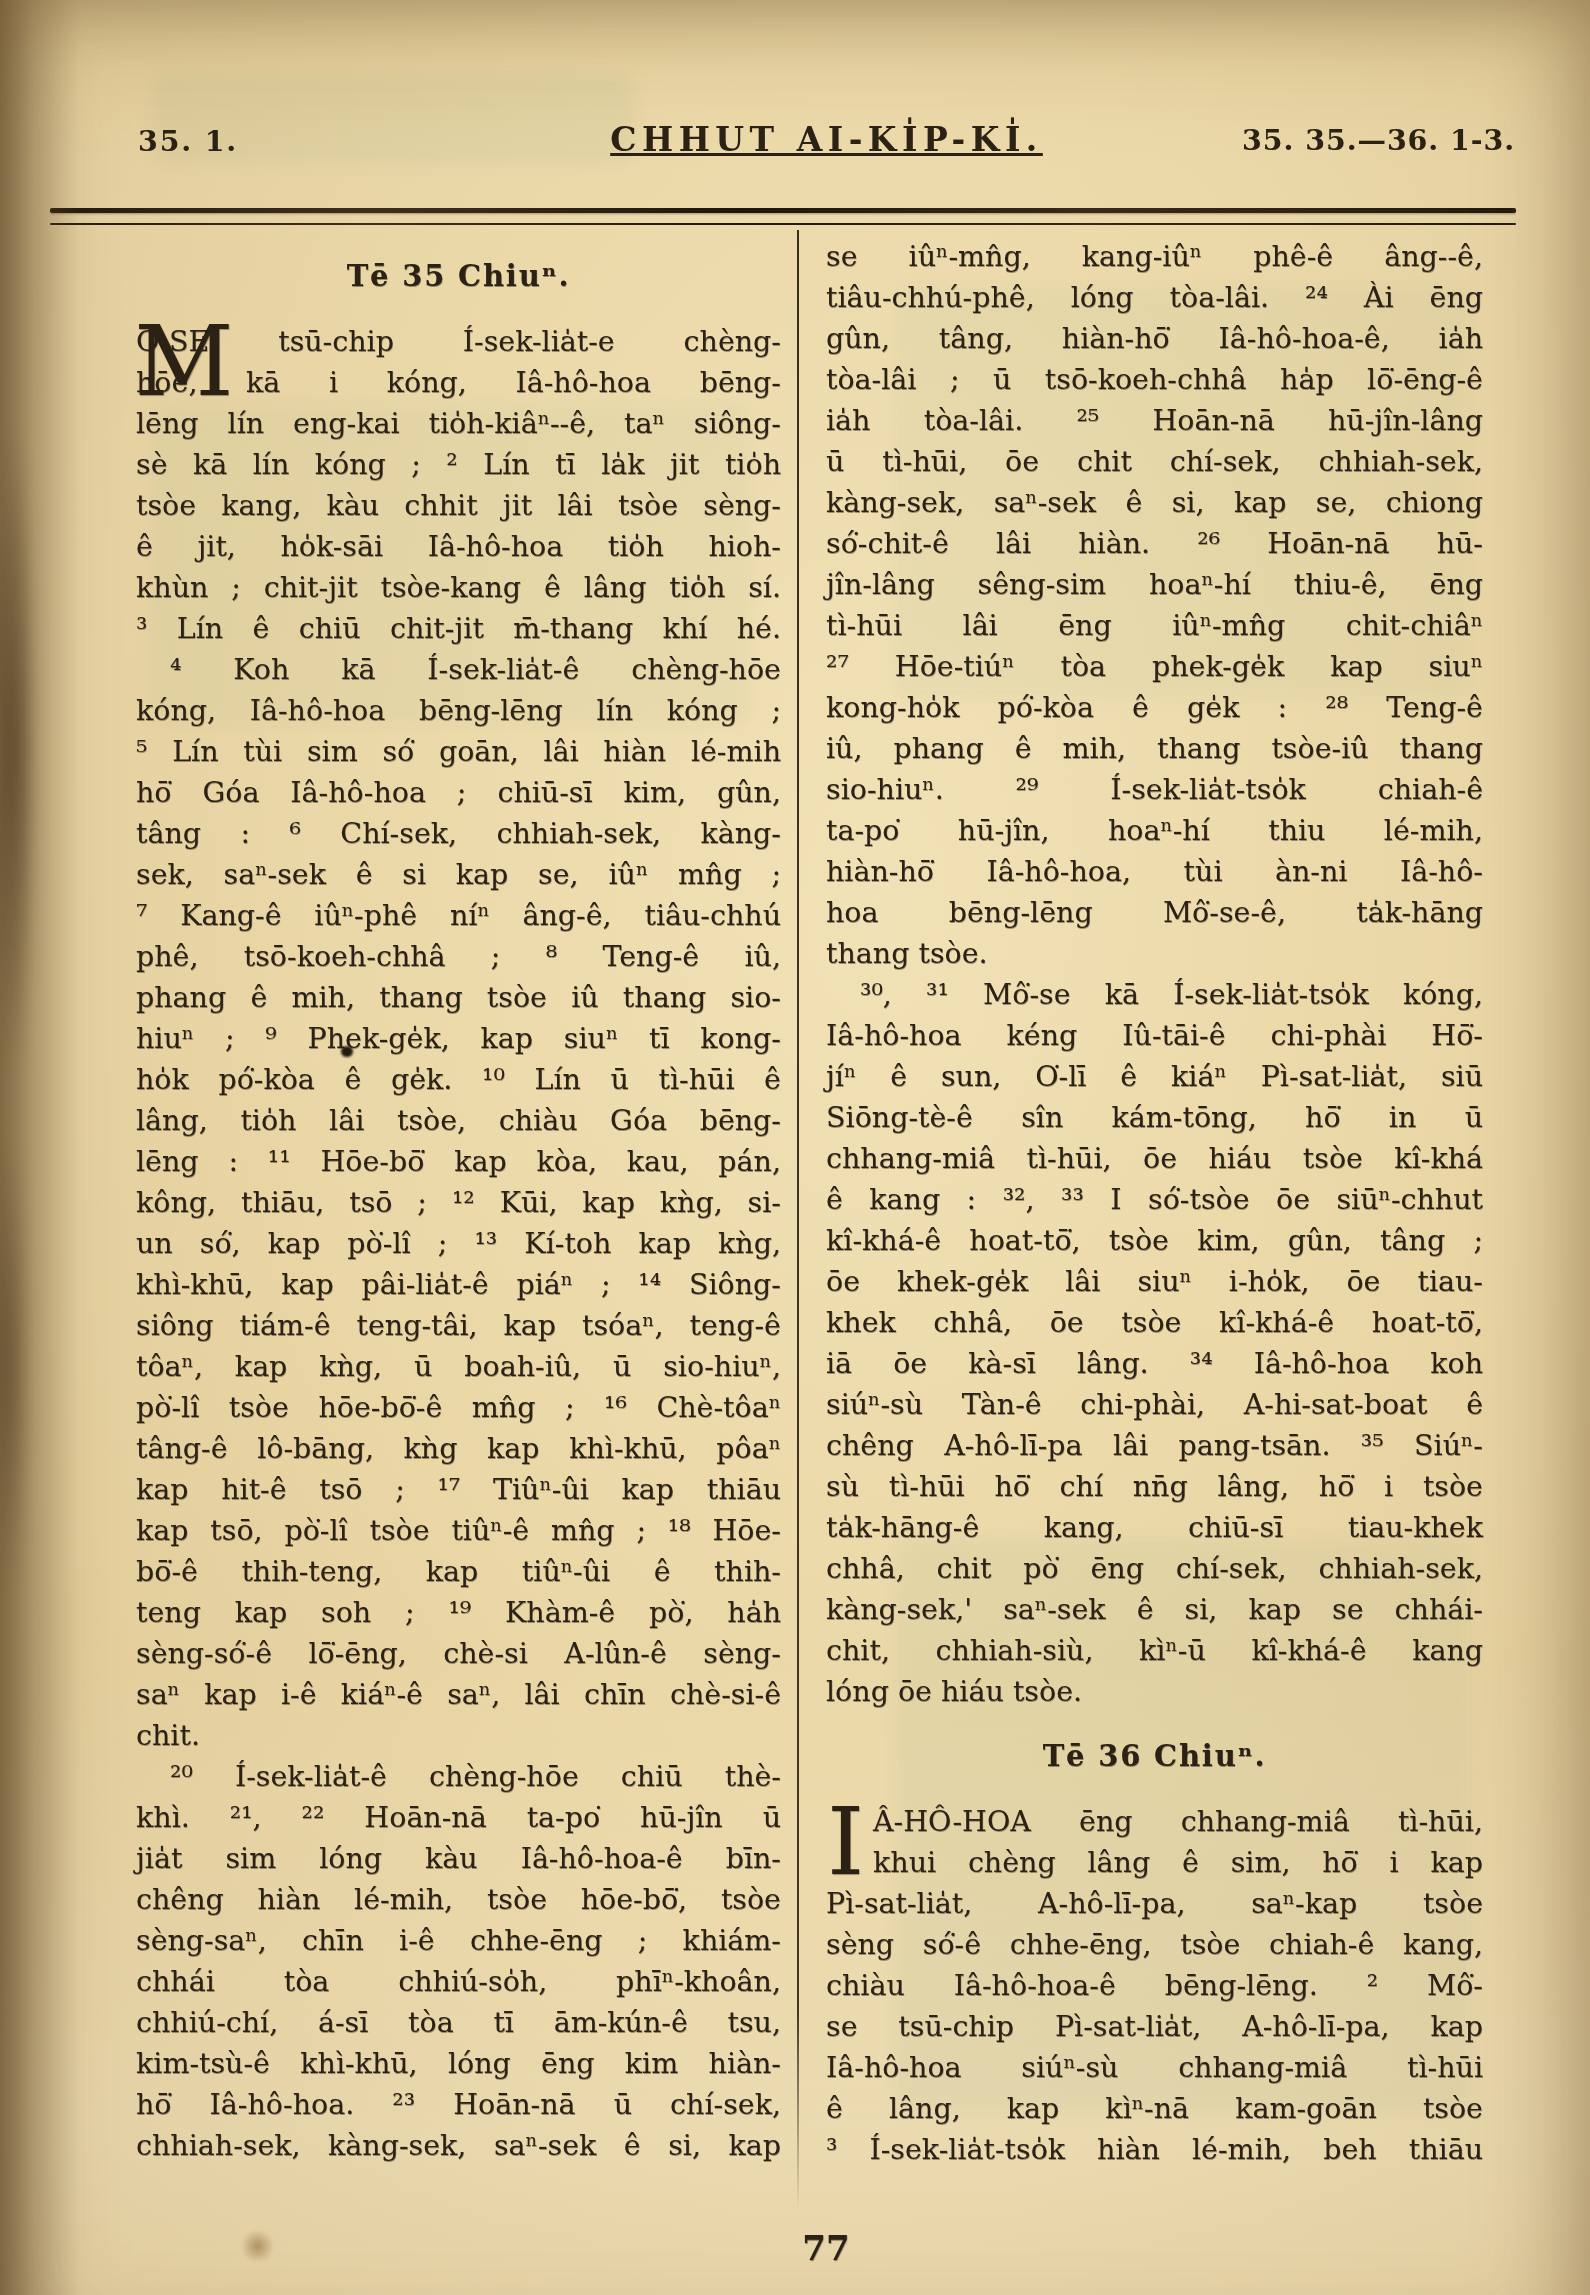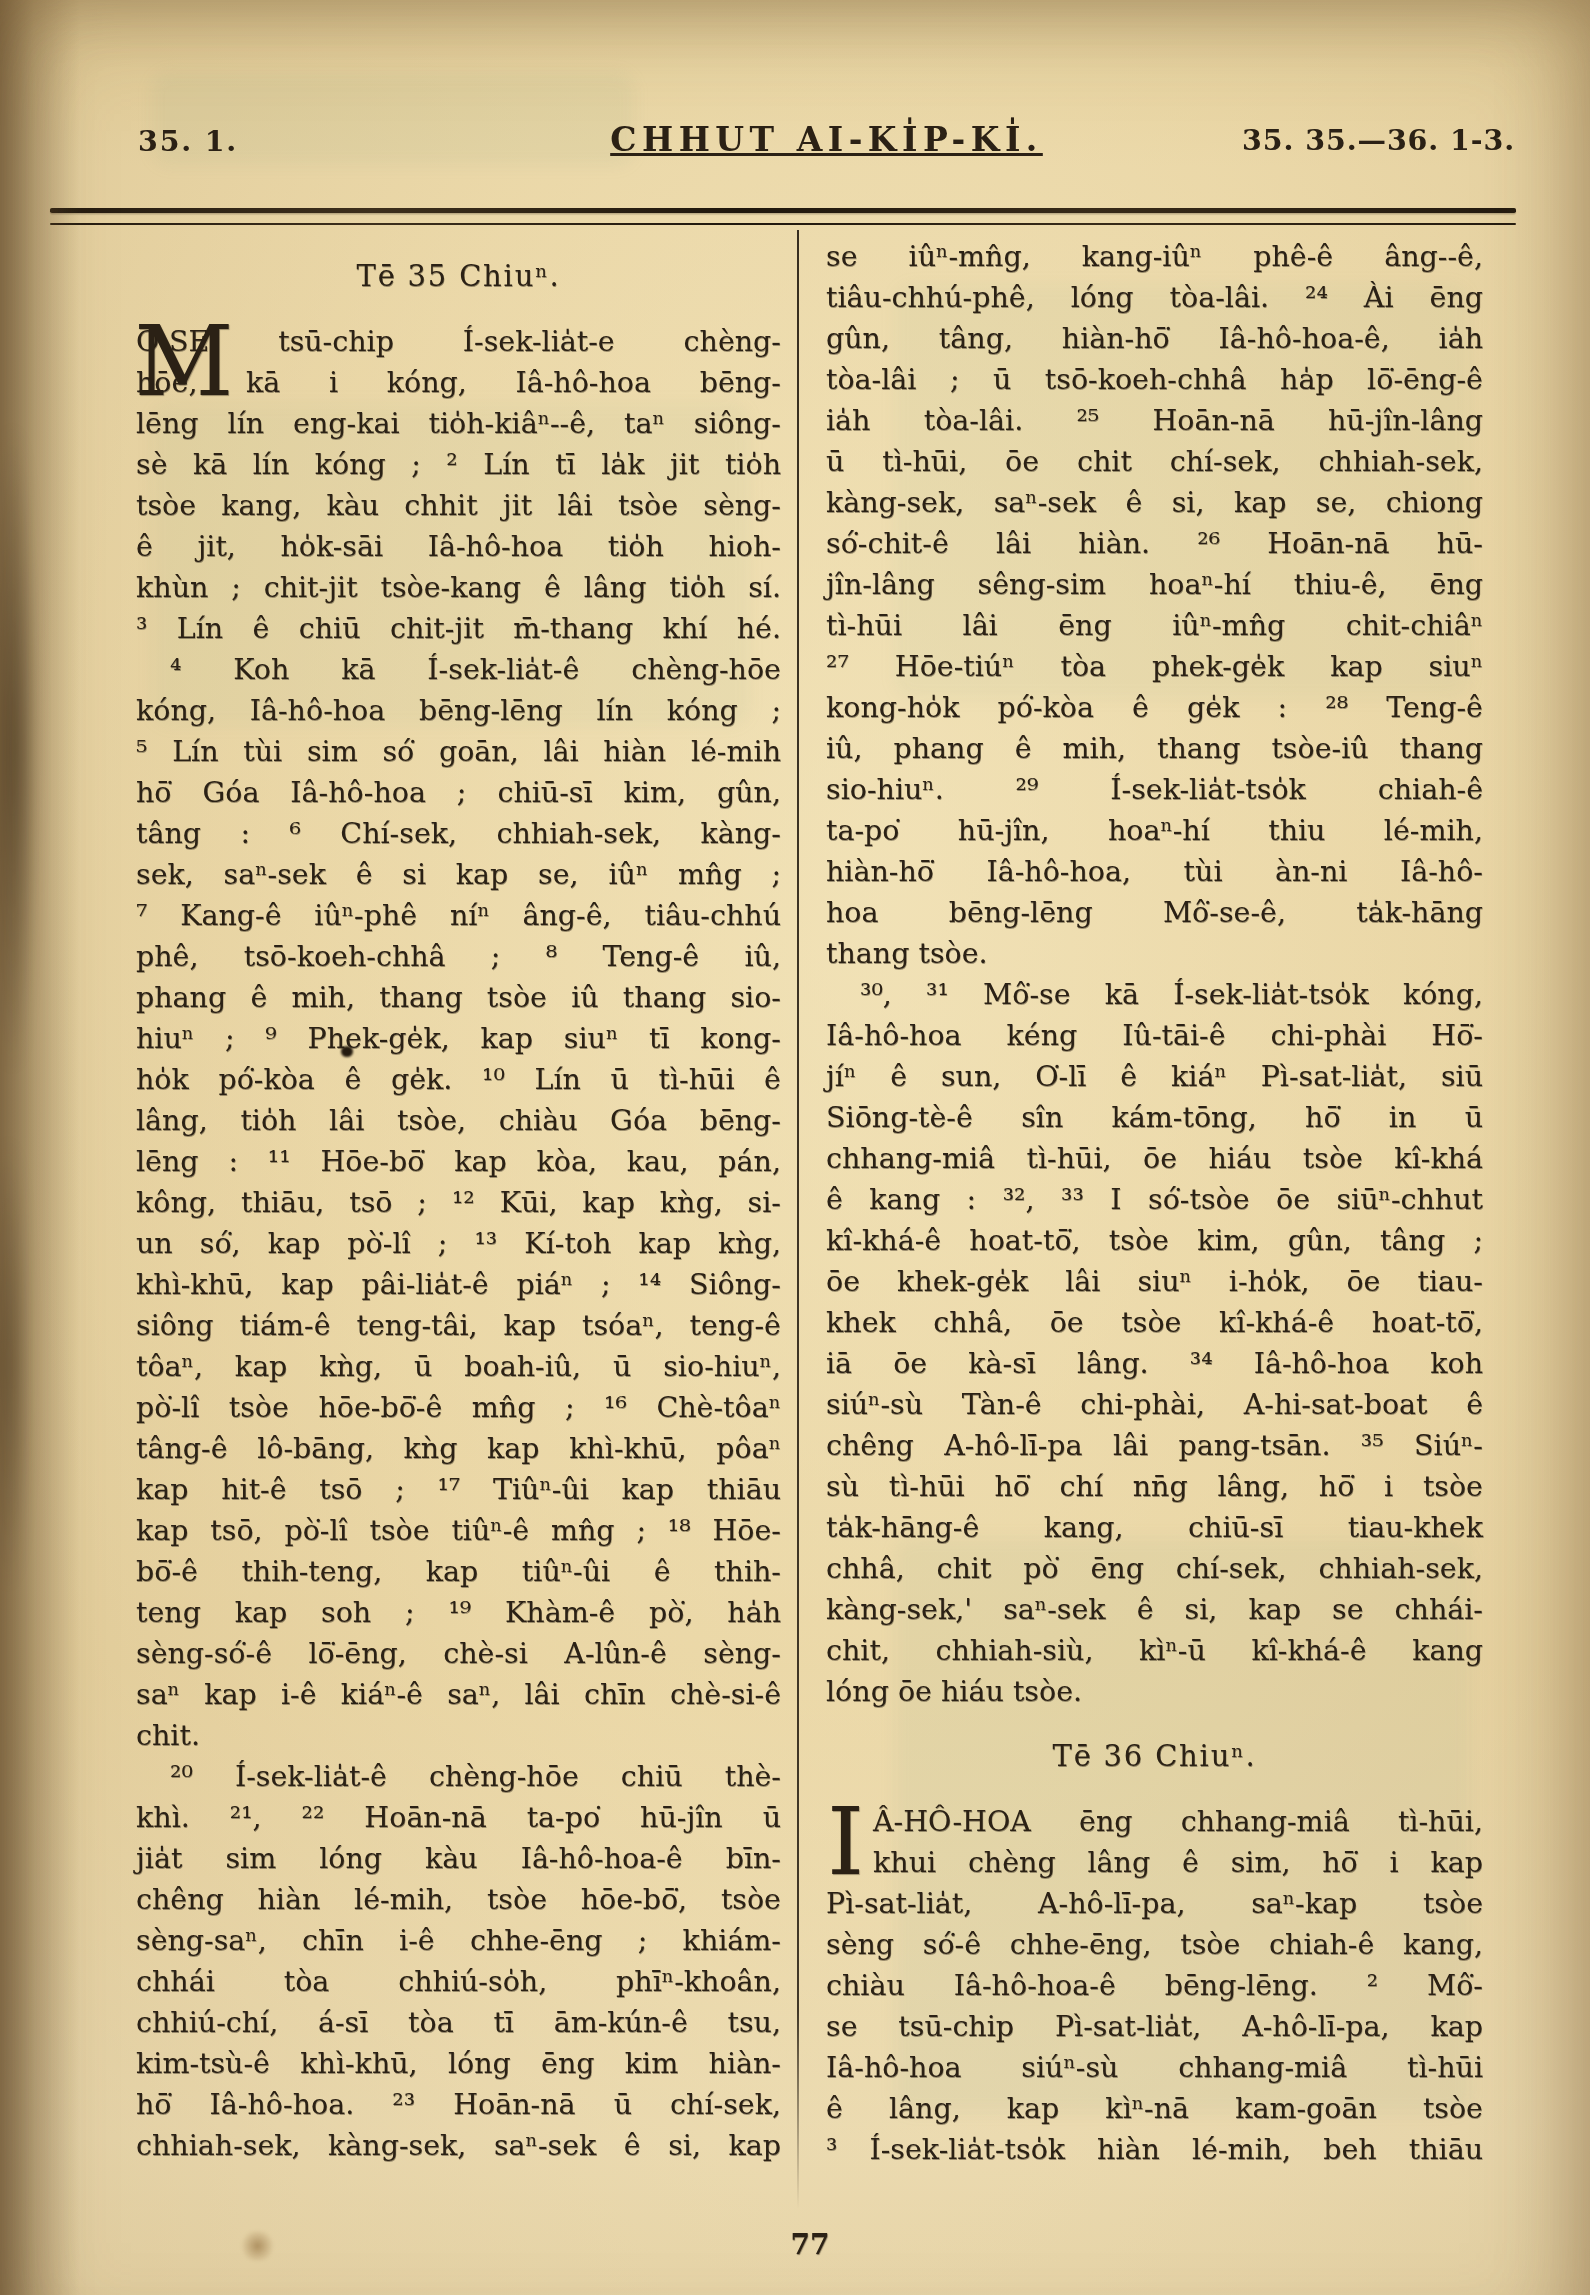"Tē 35 Chiuⁿ." .chapter-heading { font-weight: 400 -> 700 }
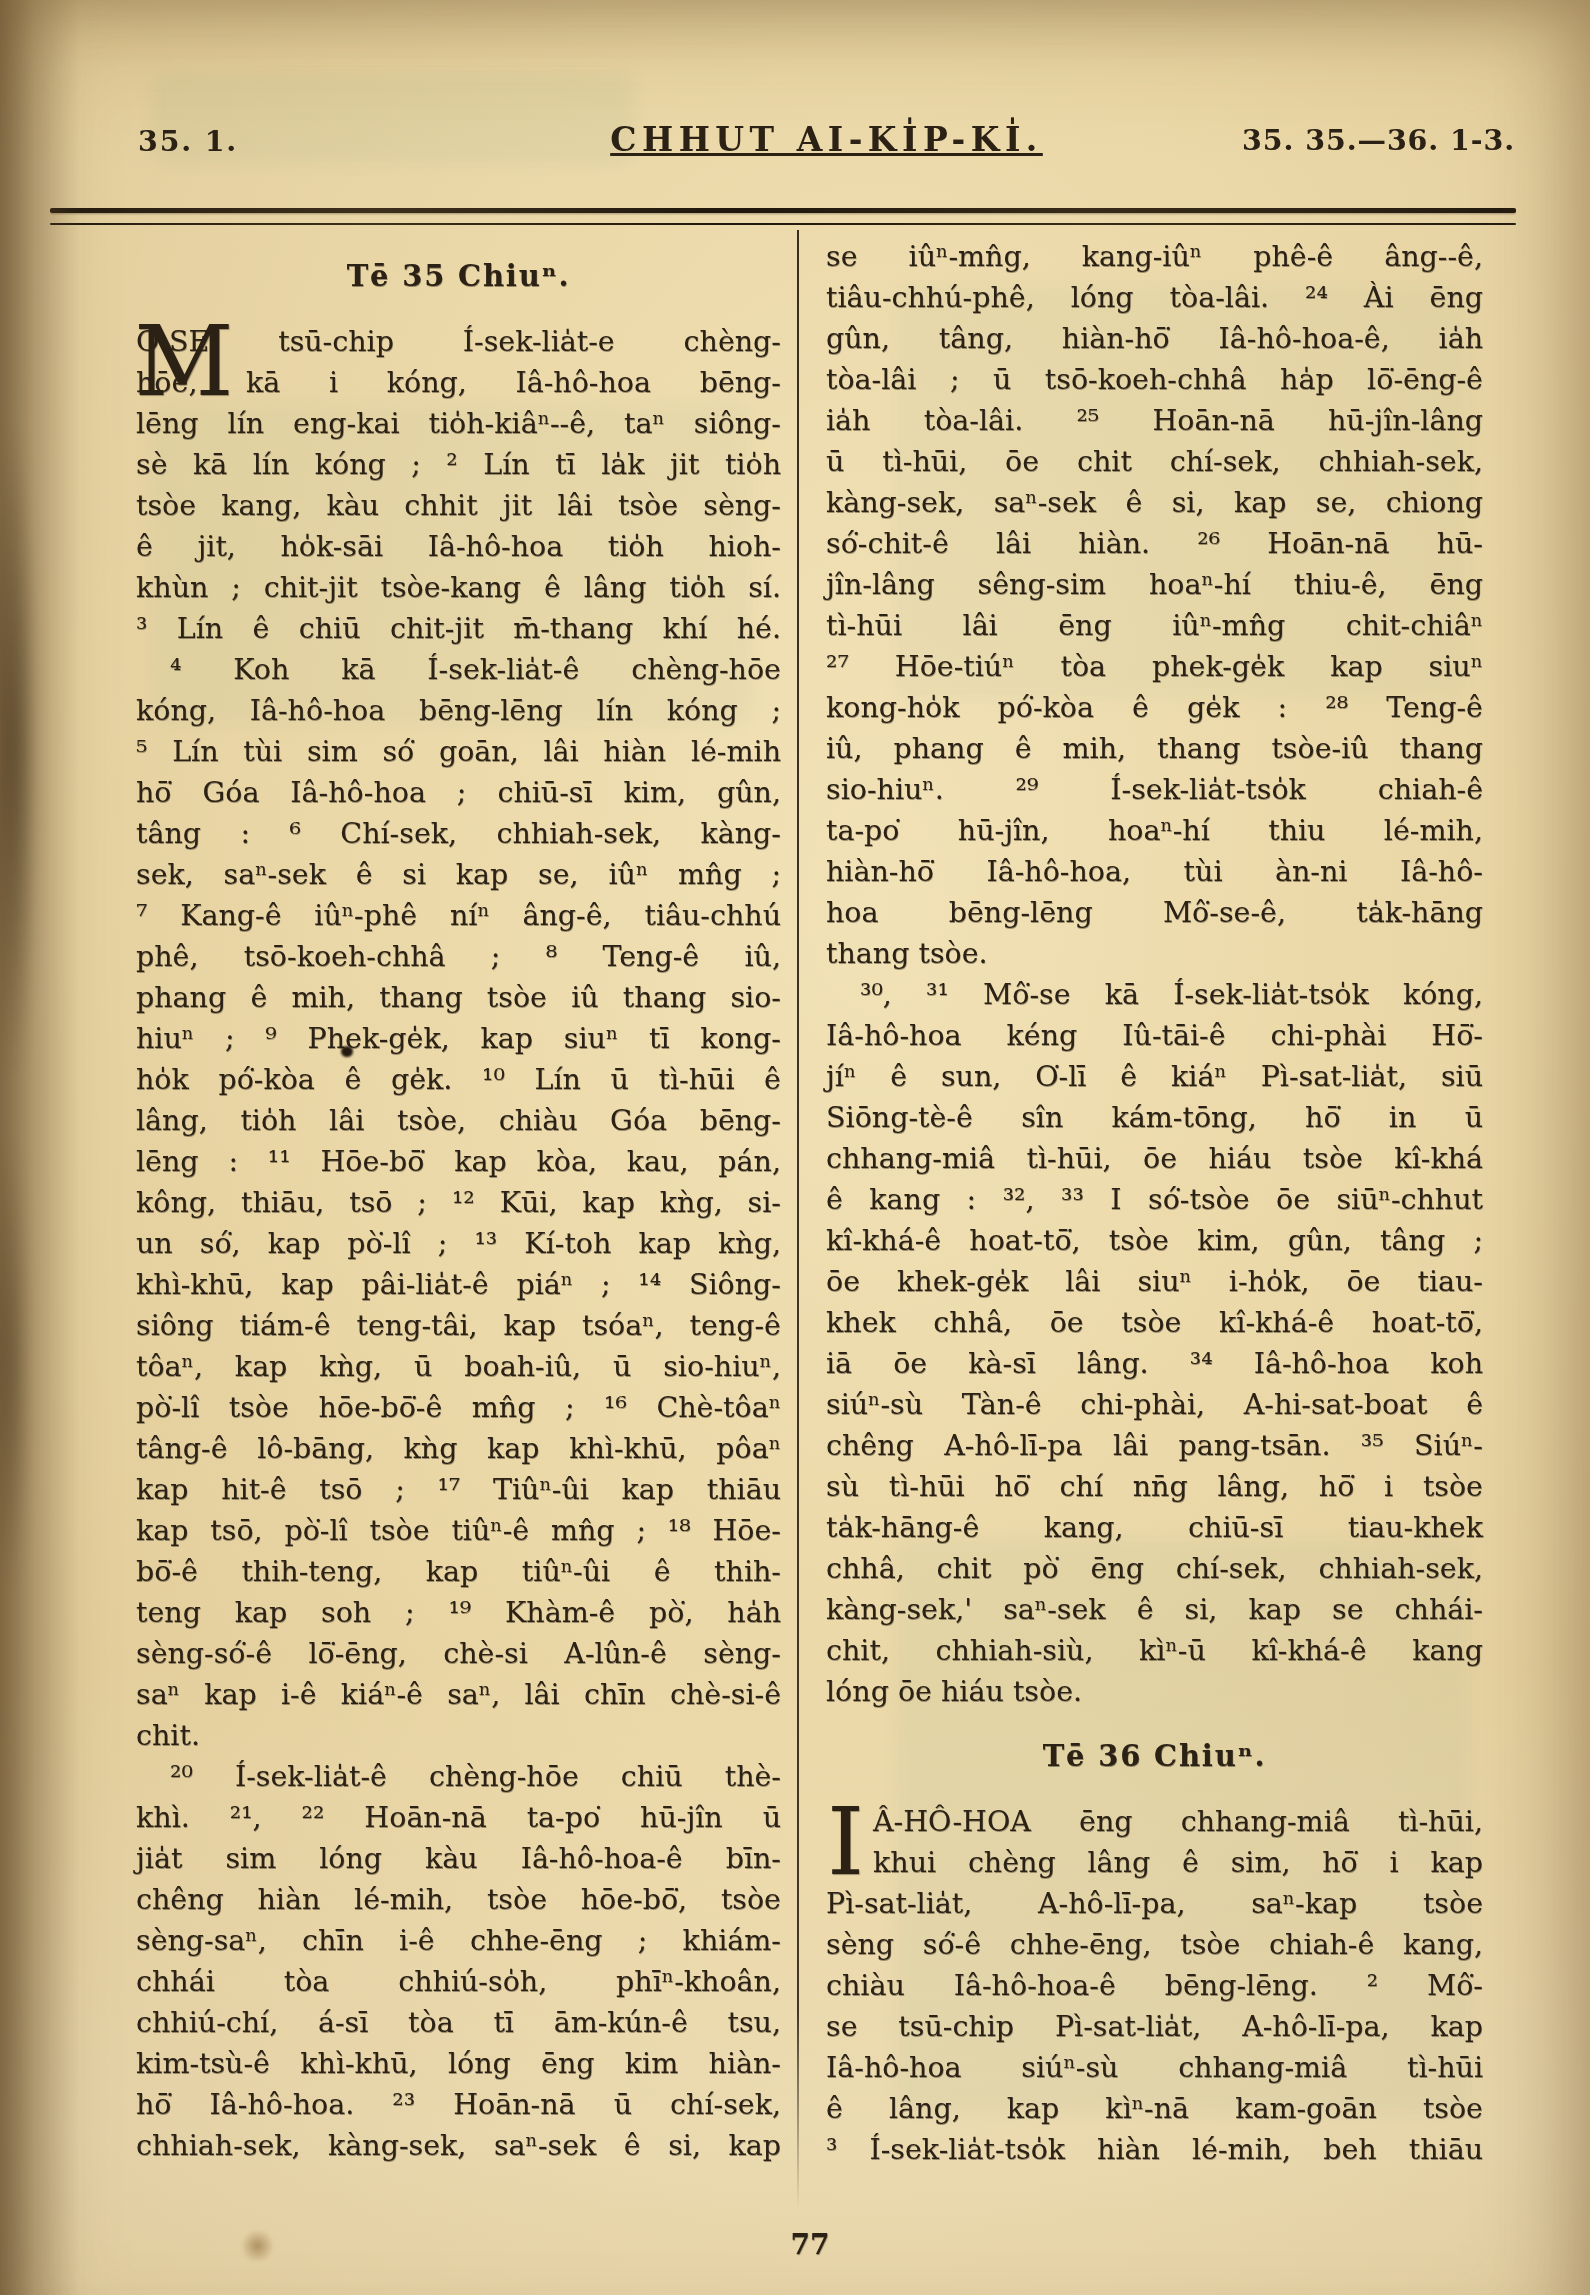"77" .pageno { font-size: 28px -> 34px; left: 755px -> 771px }
